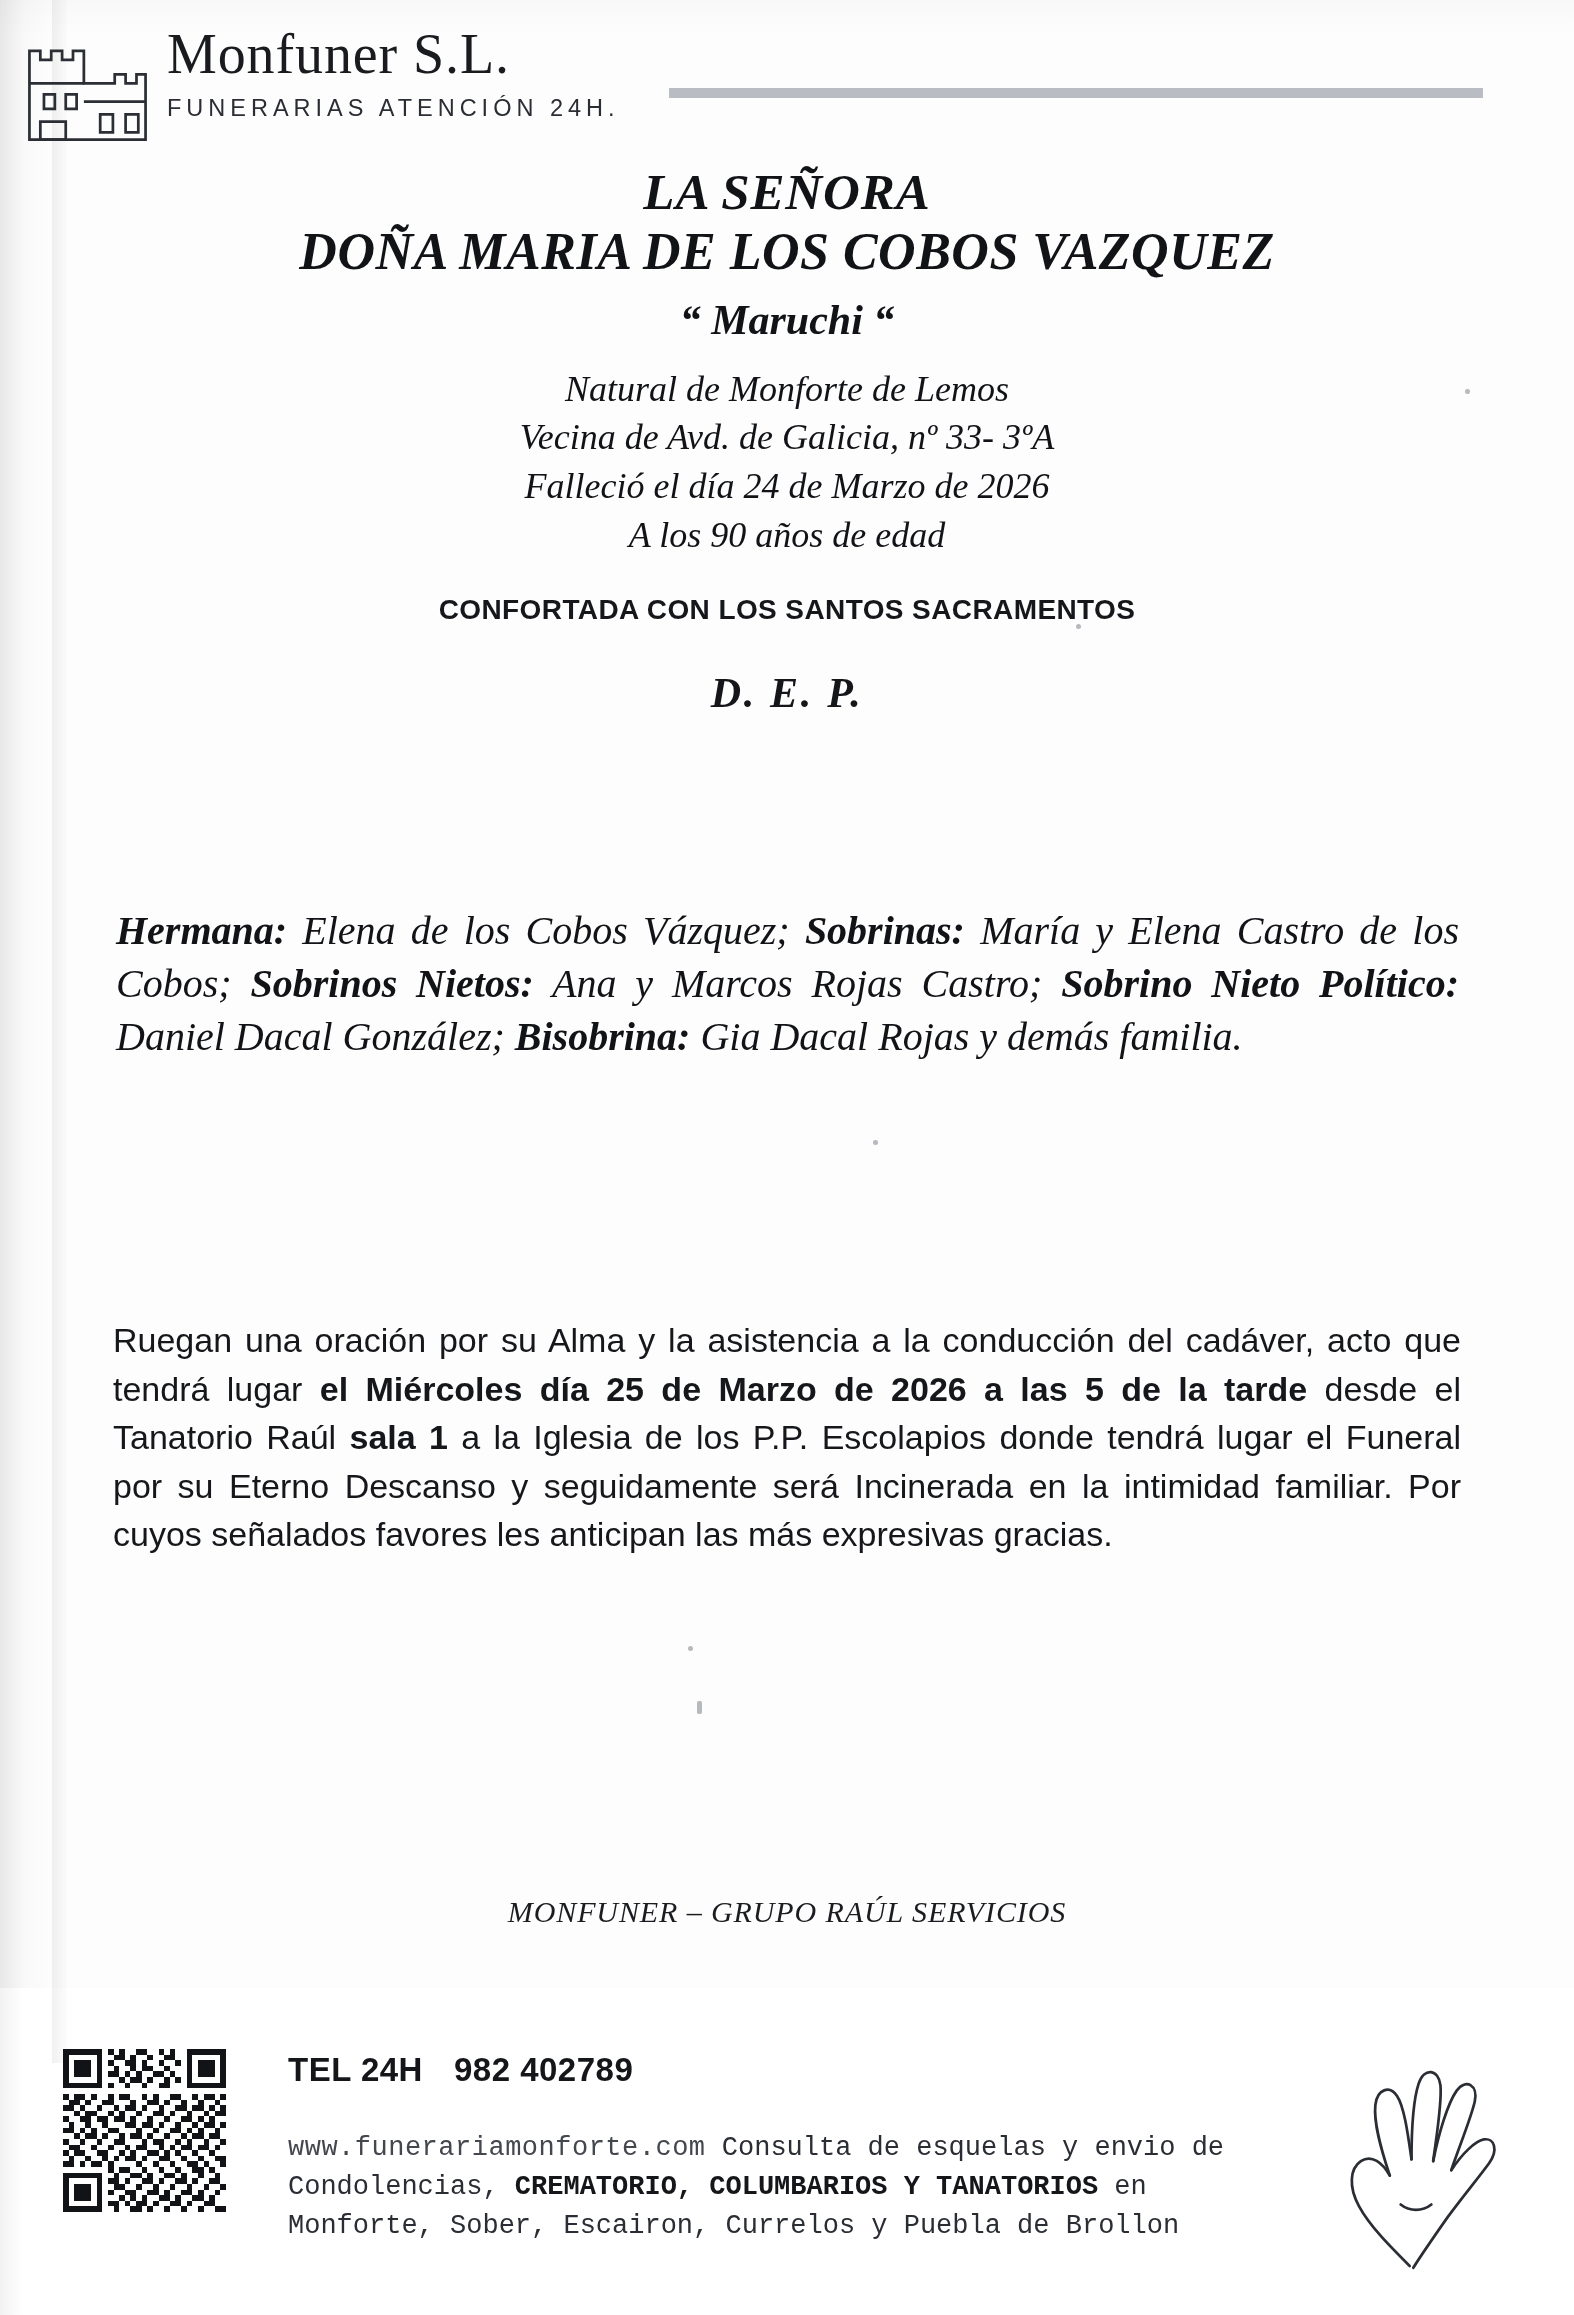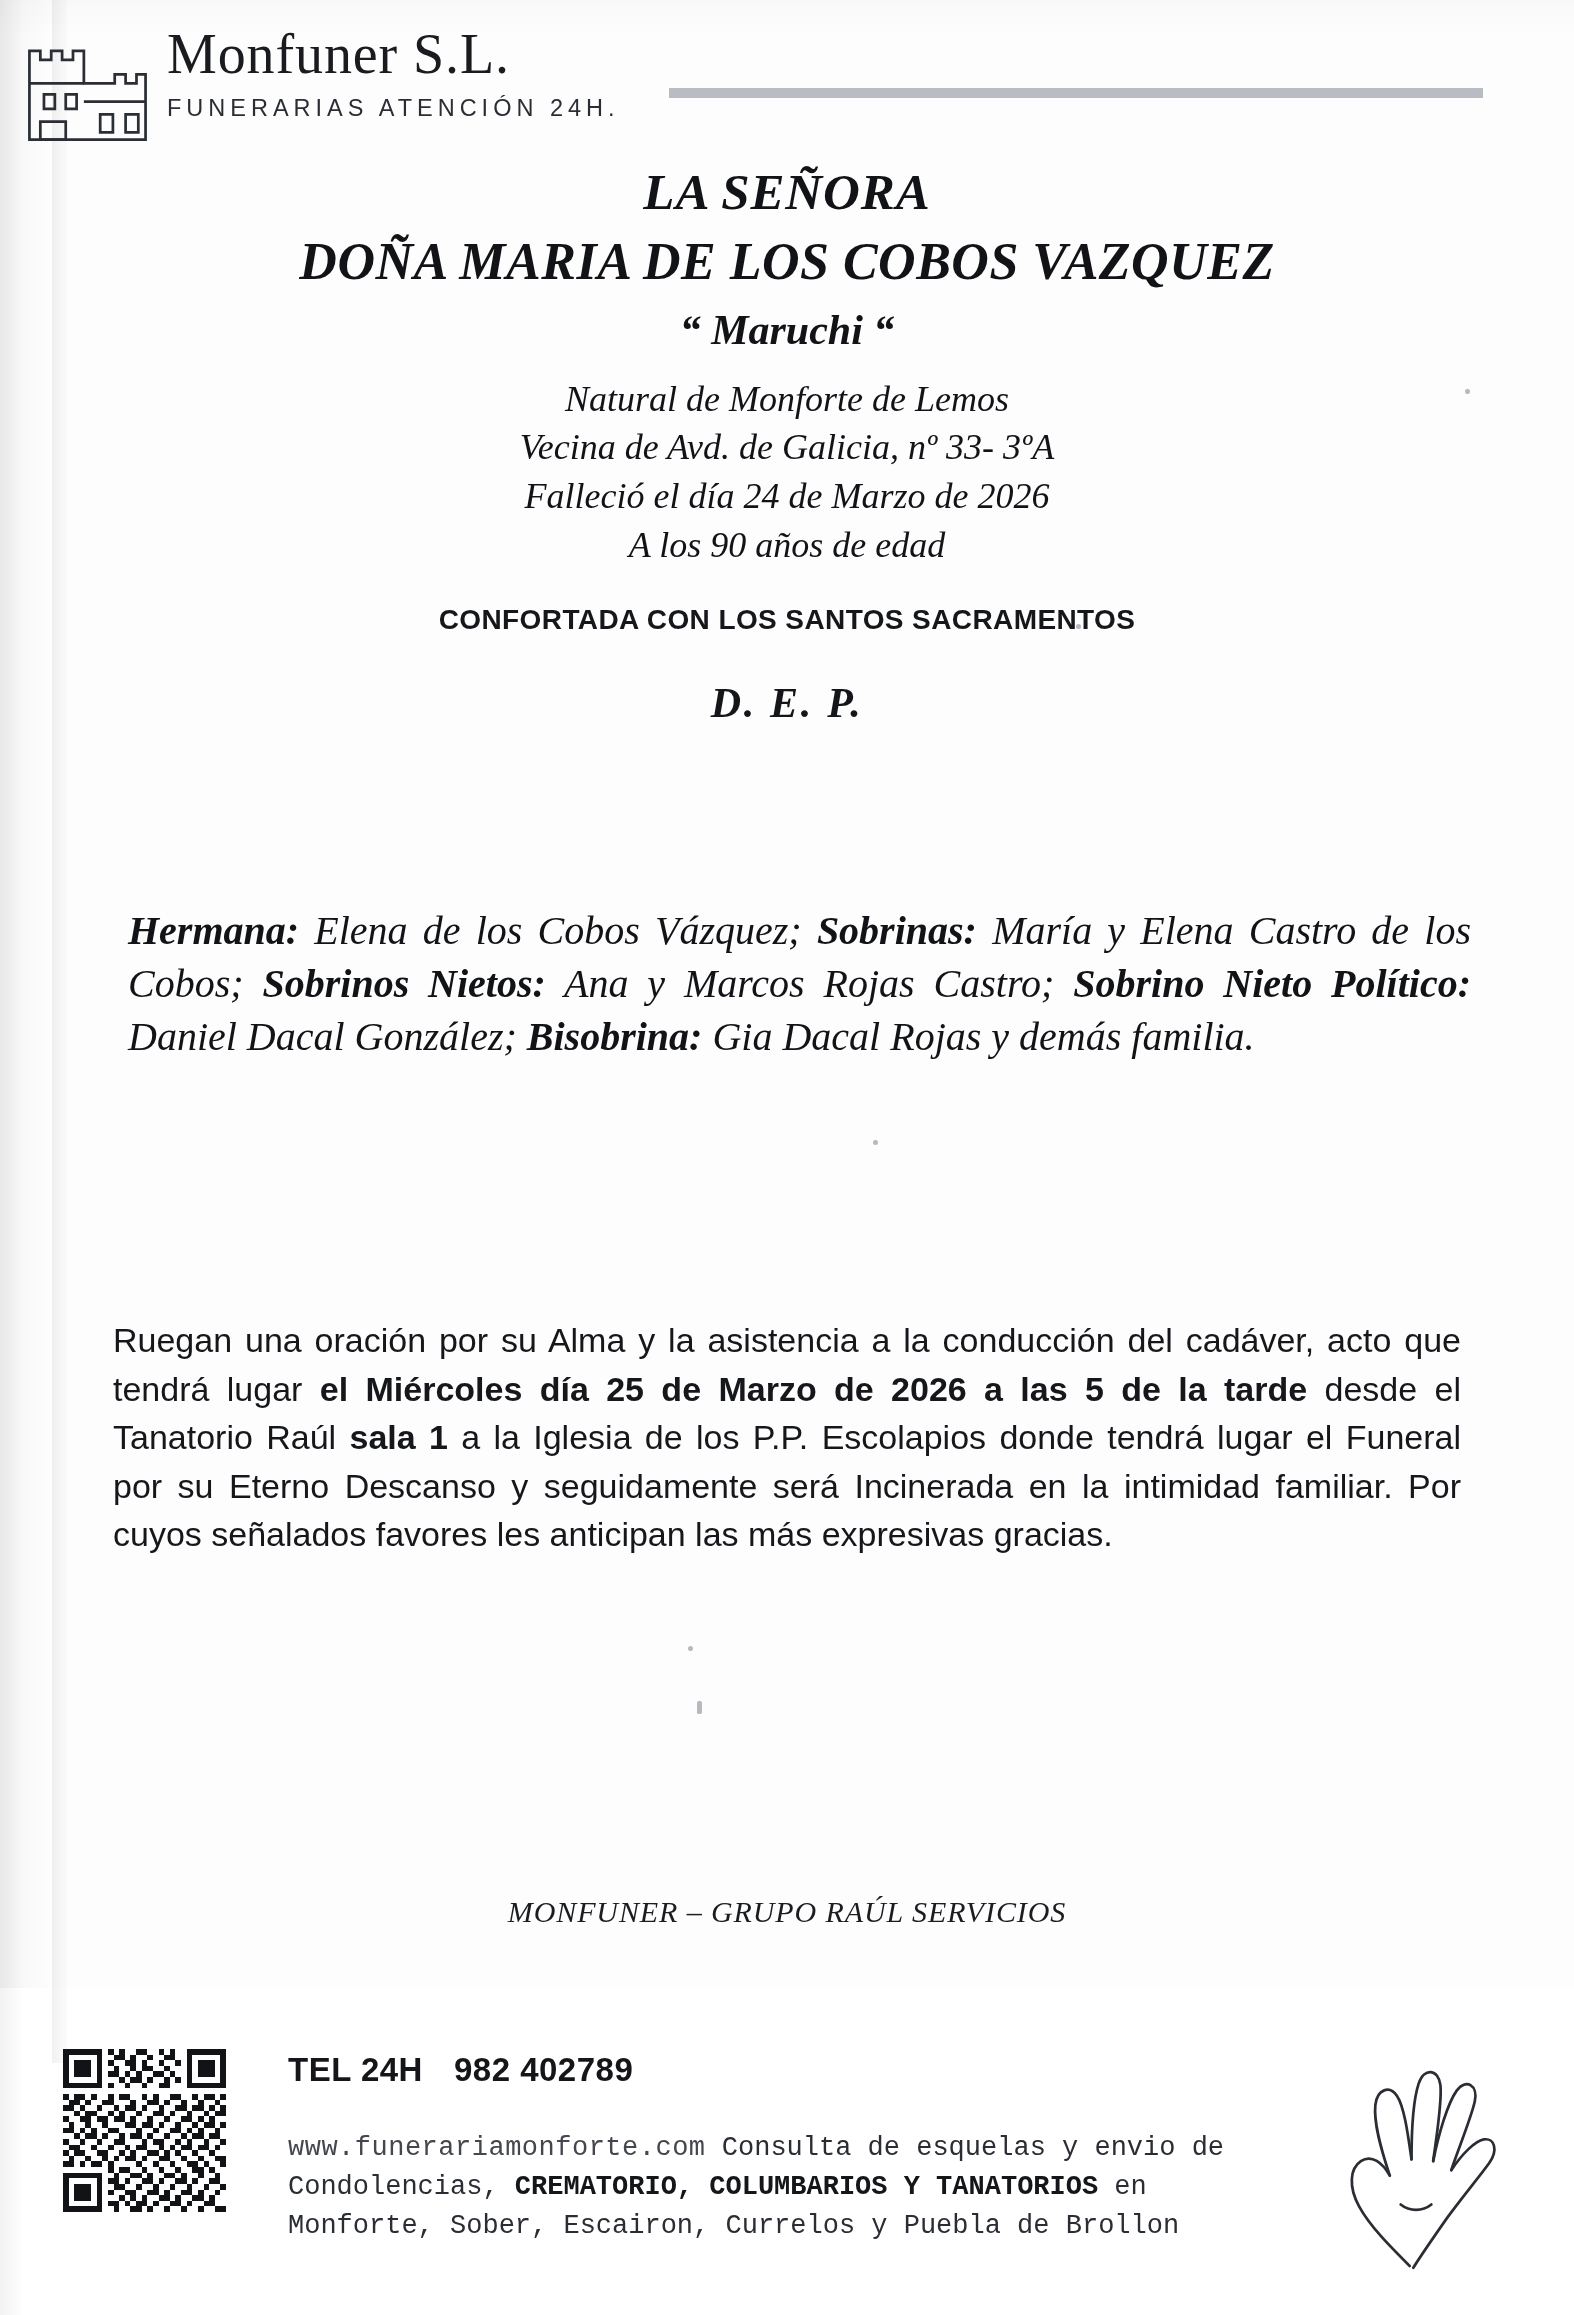"LA SEÑORA" .line-senora { margin-bottom: 11px -> 1px }
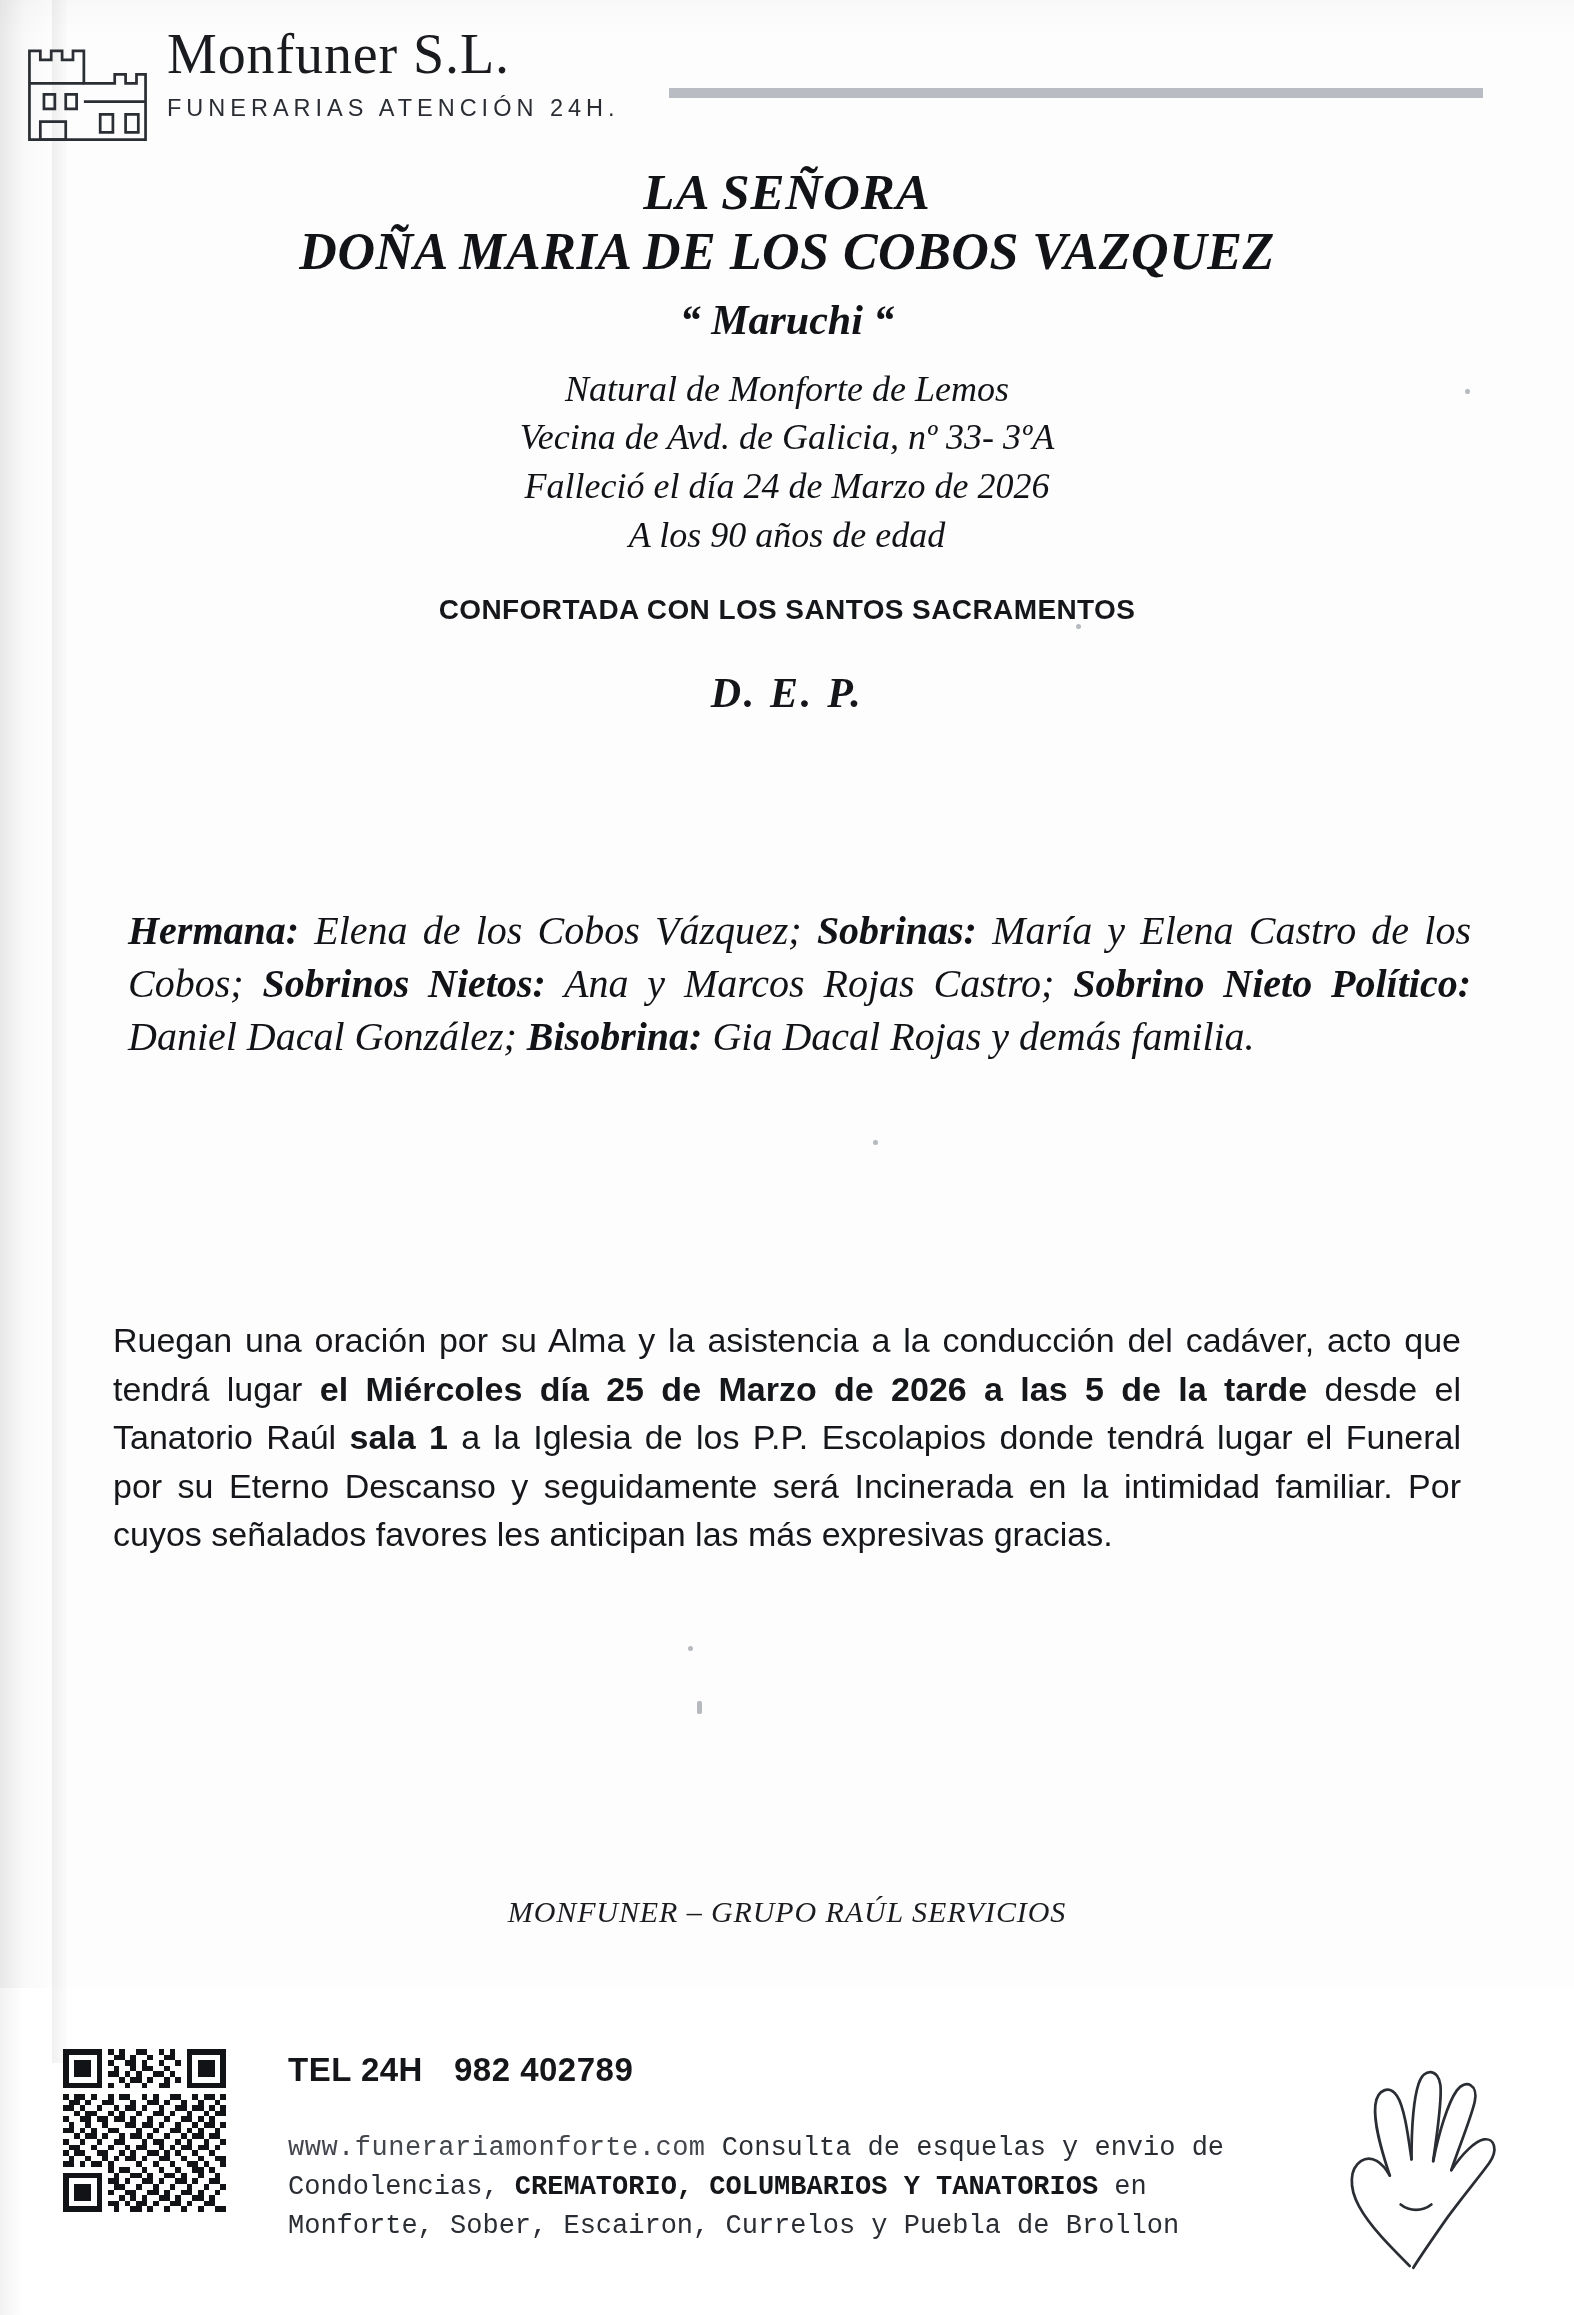"Hermana: Elena de los Cobos" .family { margin-left: 12px -> none }
